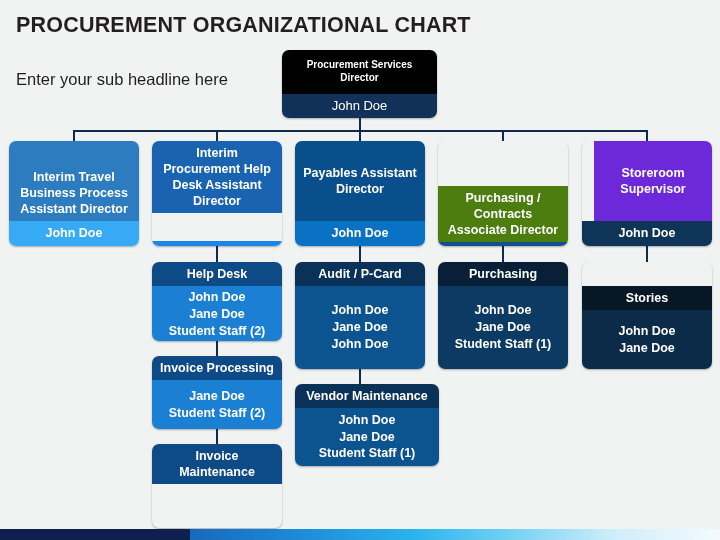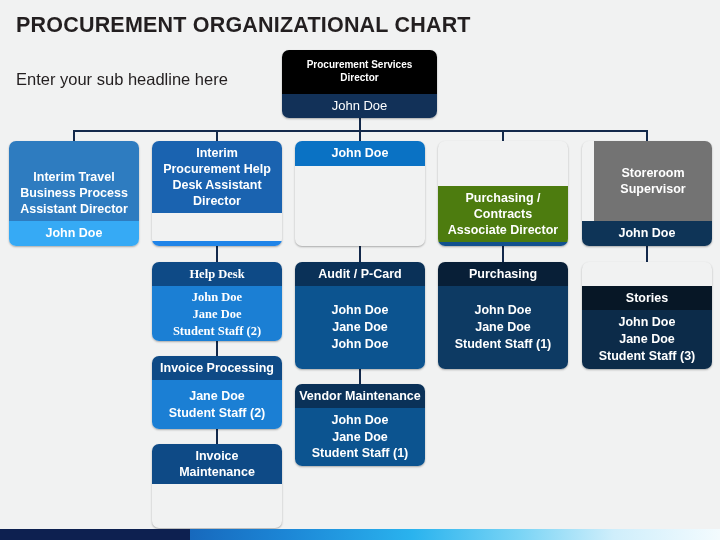"Payables Assistant Director" div.node-head { html: none -> <div> <span> <span>Payables</span> <span>Assistant</span> <span>Director</span> </span> </div> }
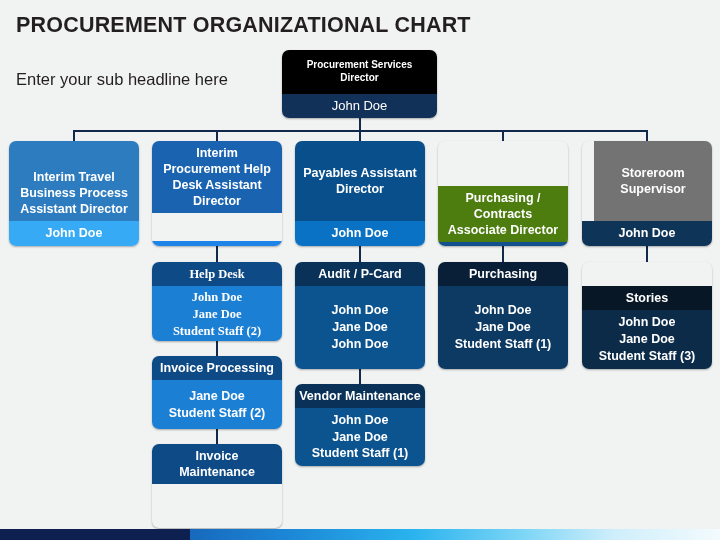"Storeroom Supervisor" .c5 .node-head { background: #737373 -> #6d28d9 }
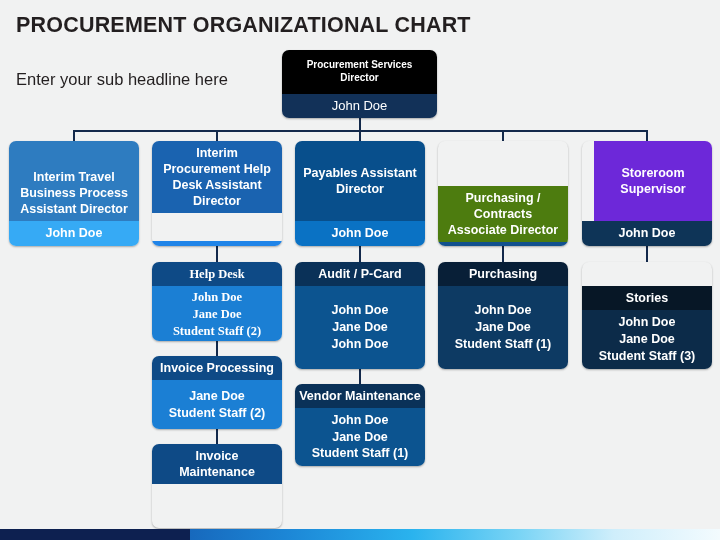"Help Desk" div.node { font-family: Liberation Serif, serif -> none }
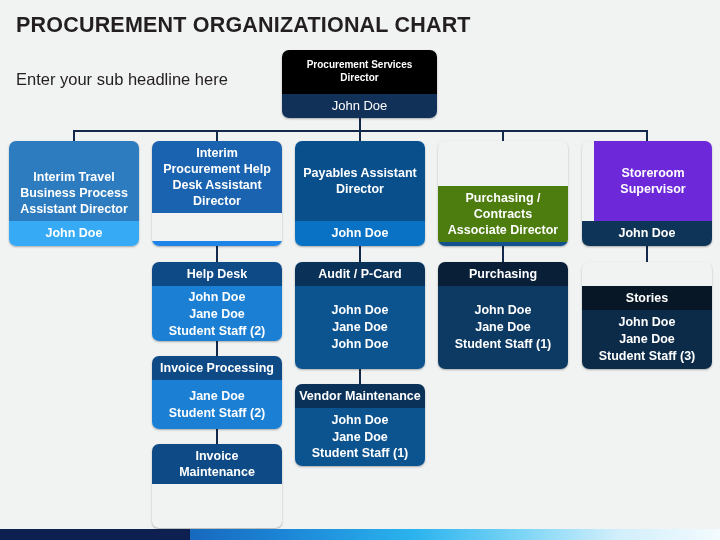"Student Staff (3)" span.nm { html: <span>Student Staff (3)</span> -> none }
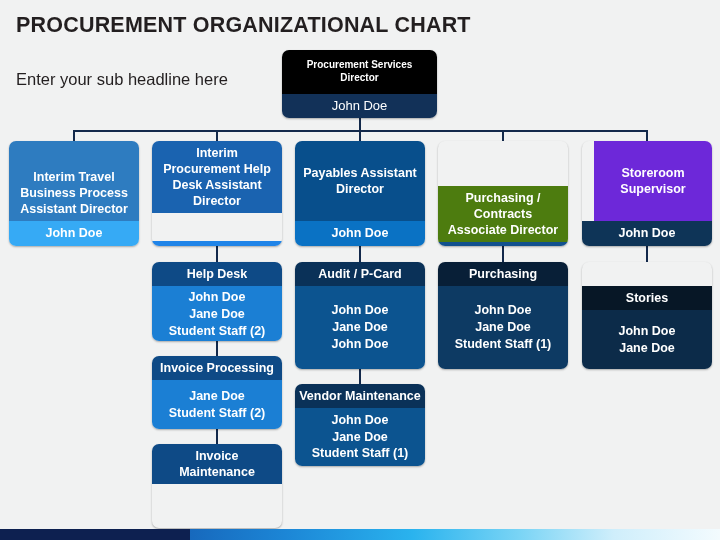"Vendor Maintenance" div.node { width: 130px -> 144px }
